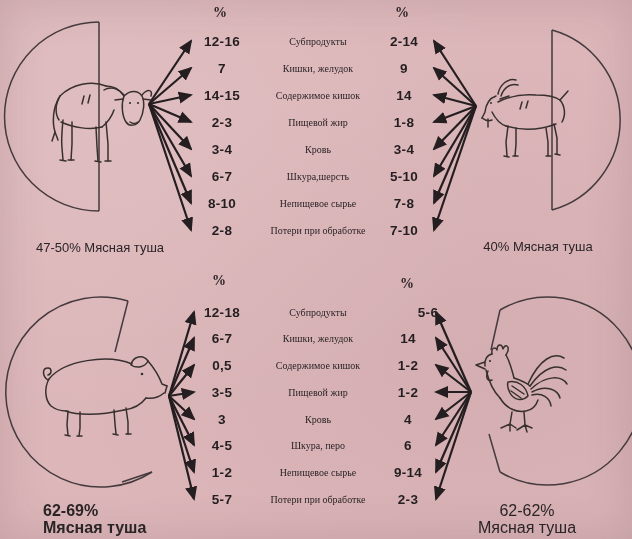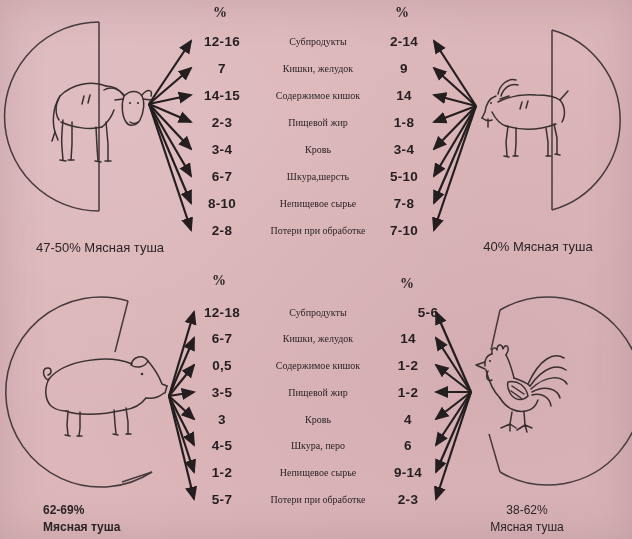"62-69%" .capblock { font-size: 12px -> 16px }
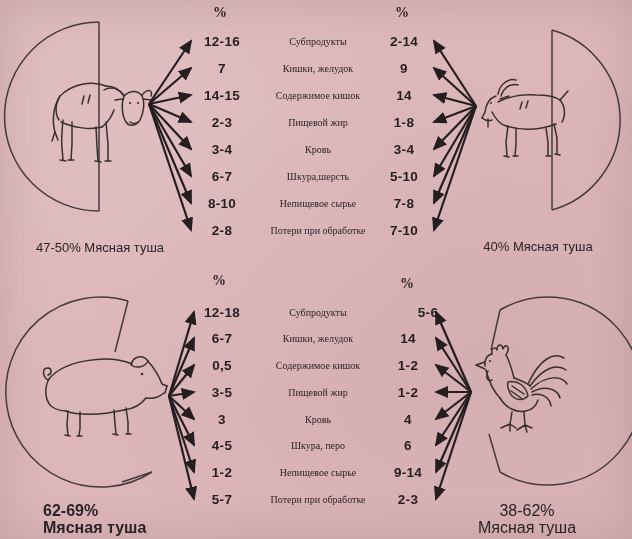"38-62%" div { text: 38-62% -> 62-62% }
